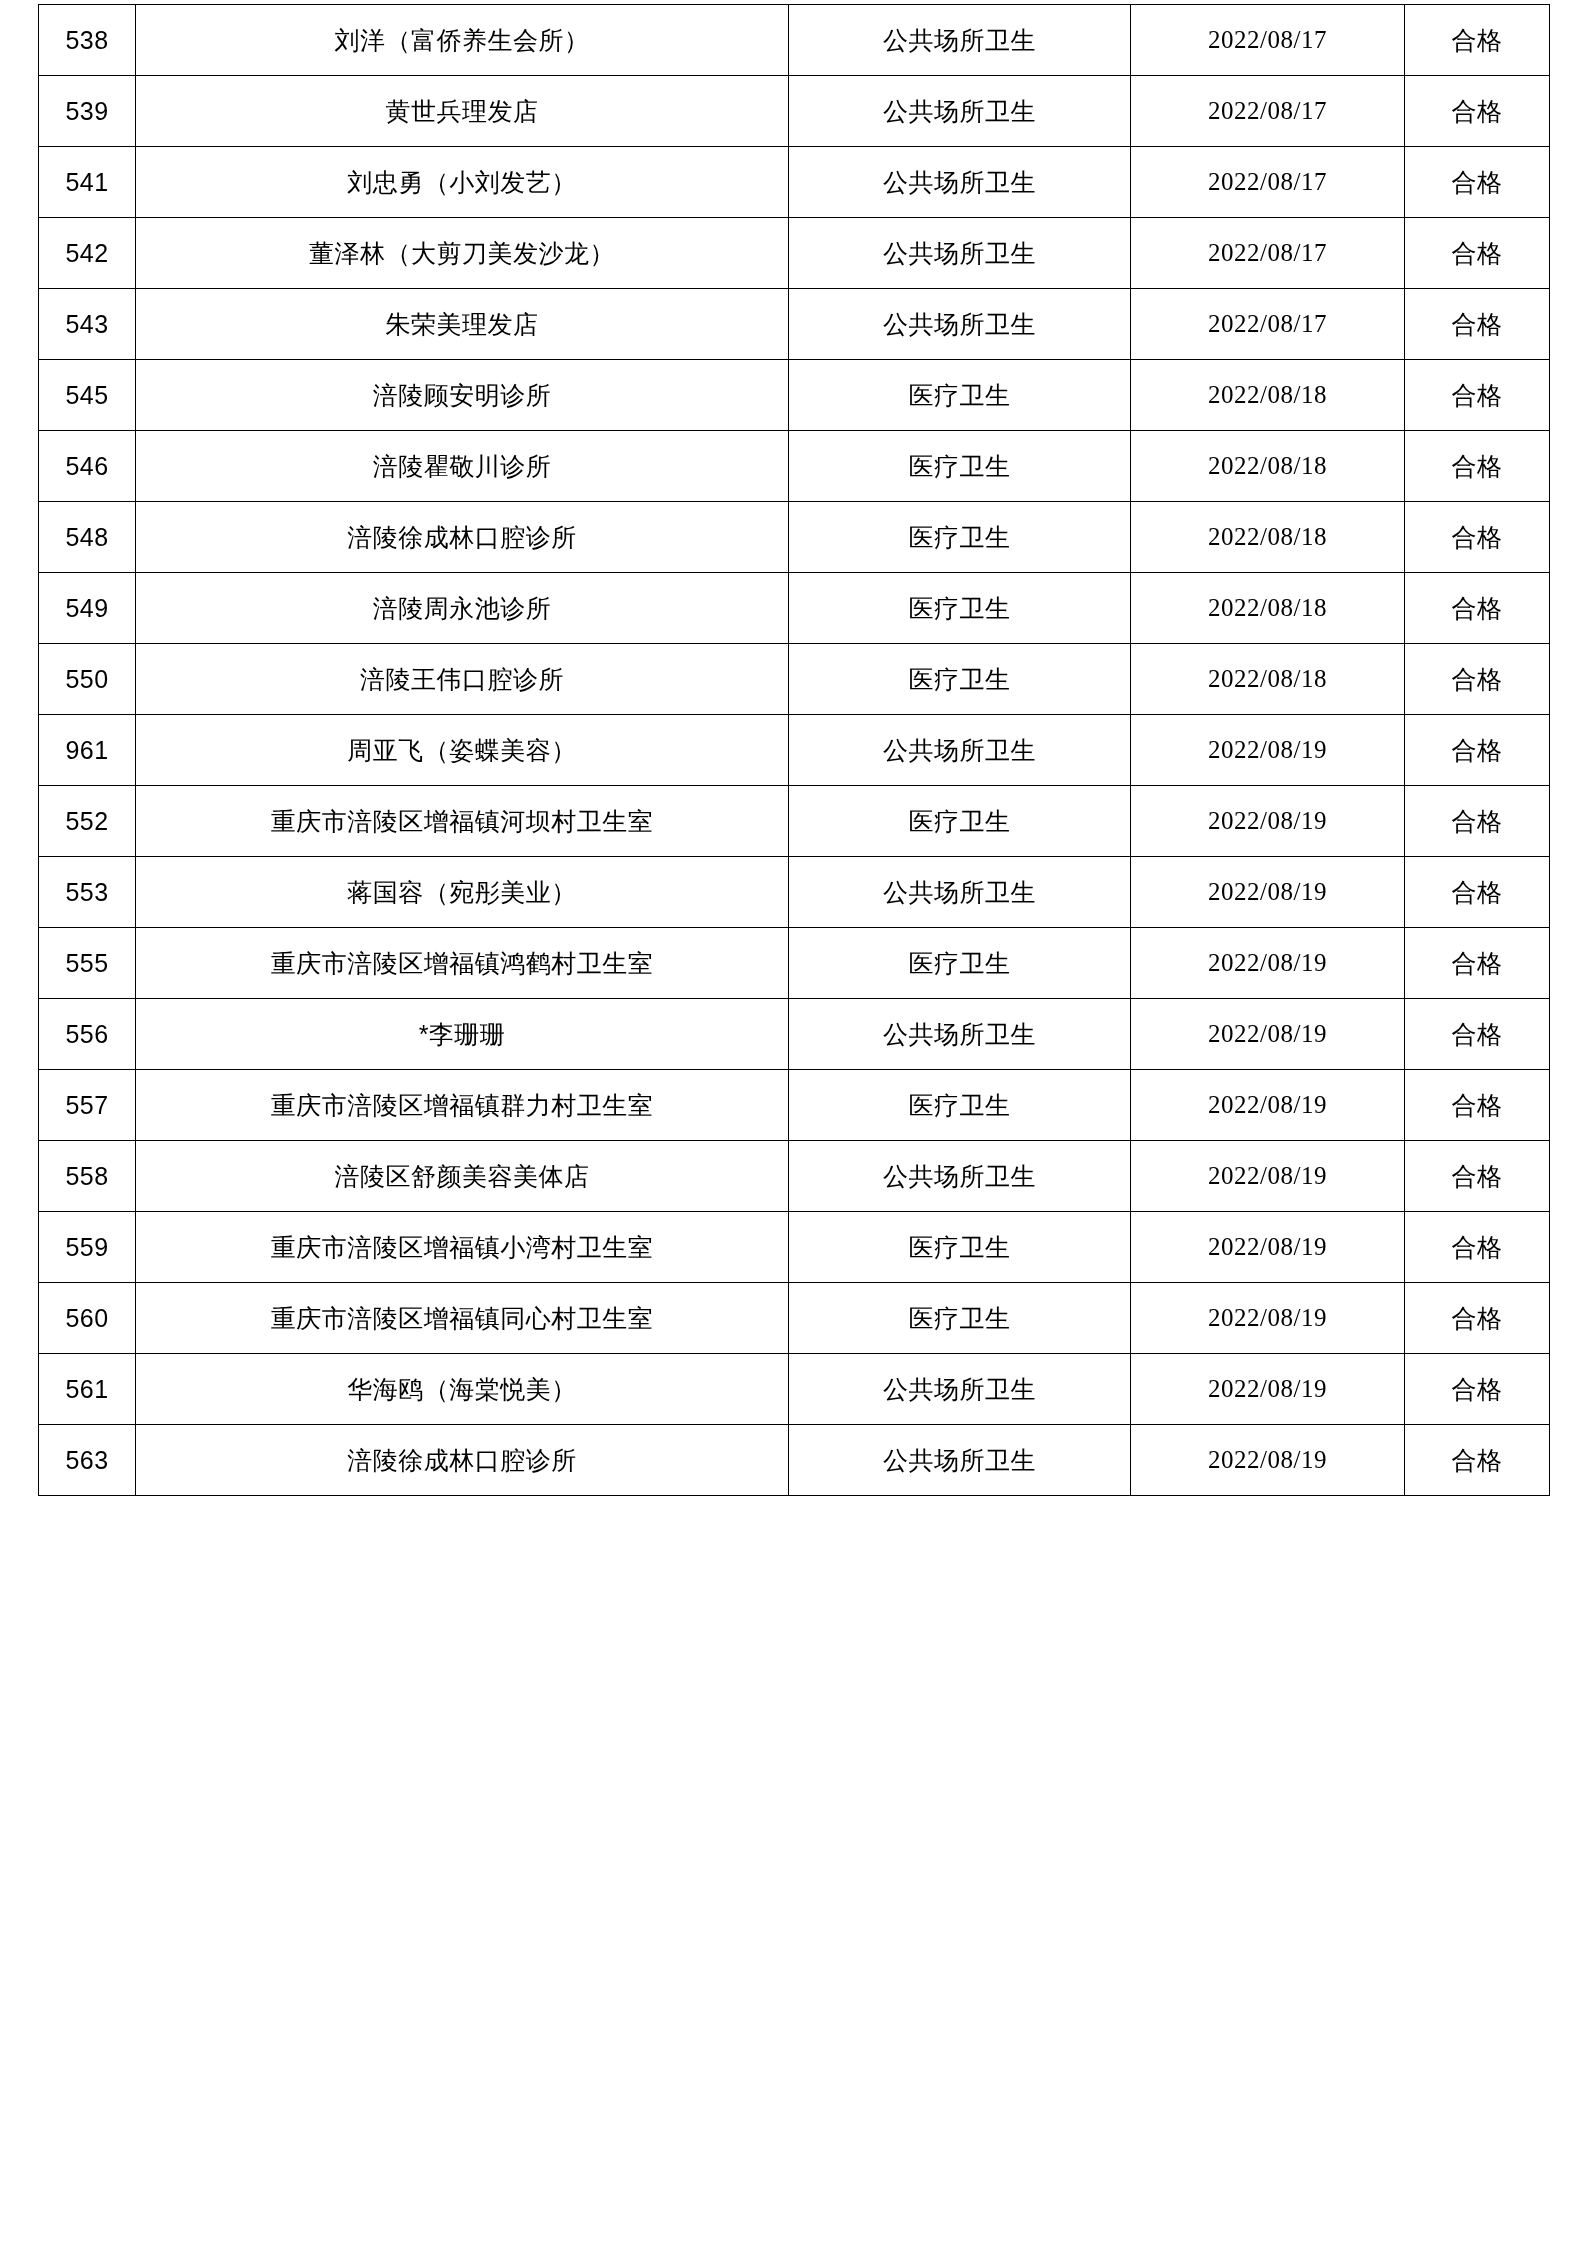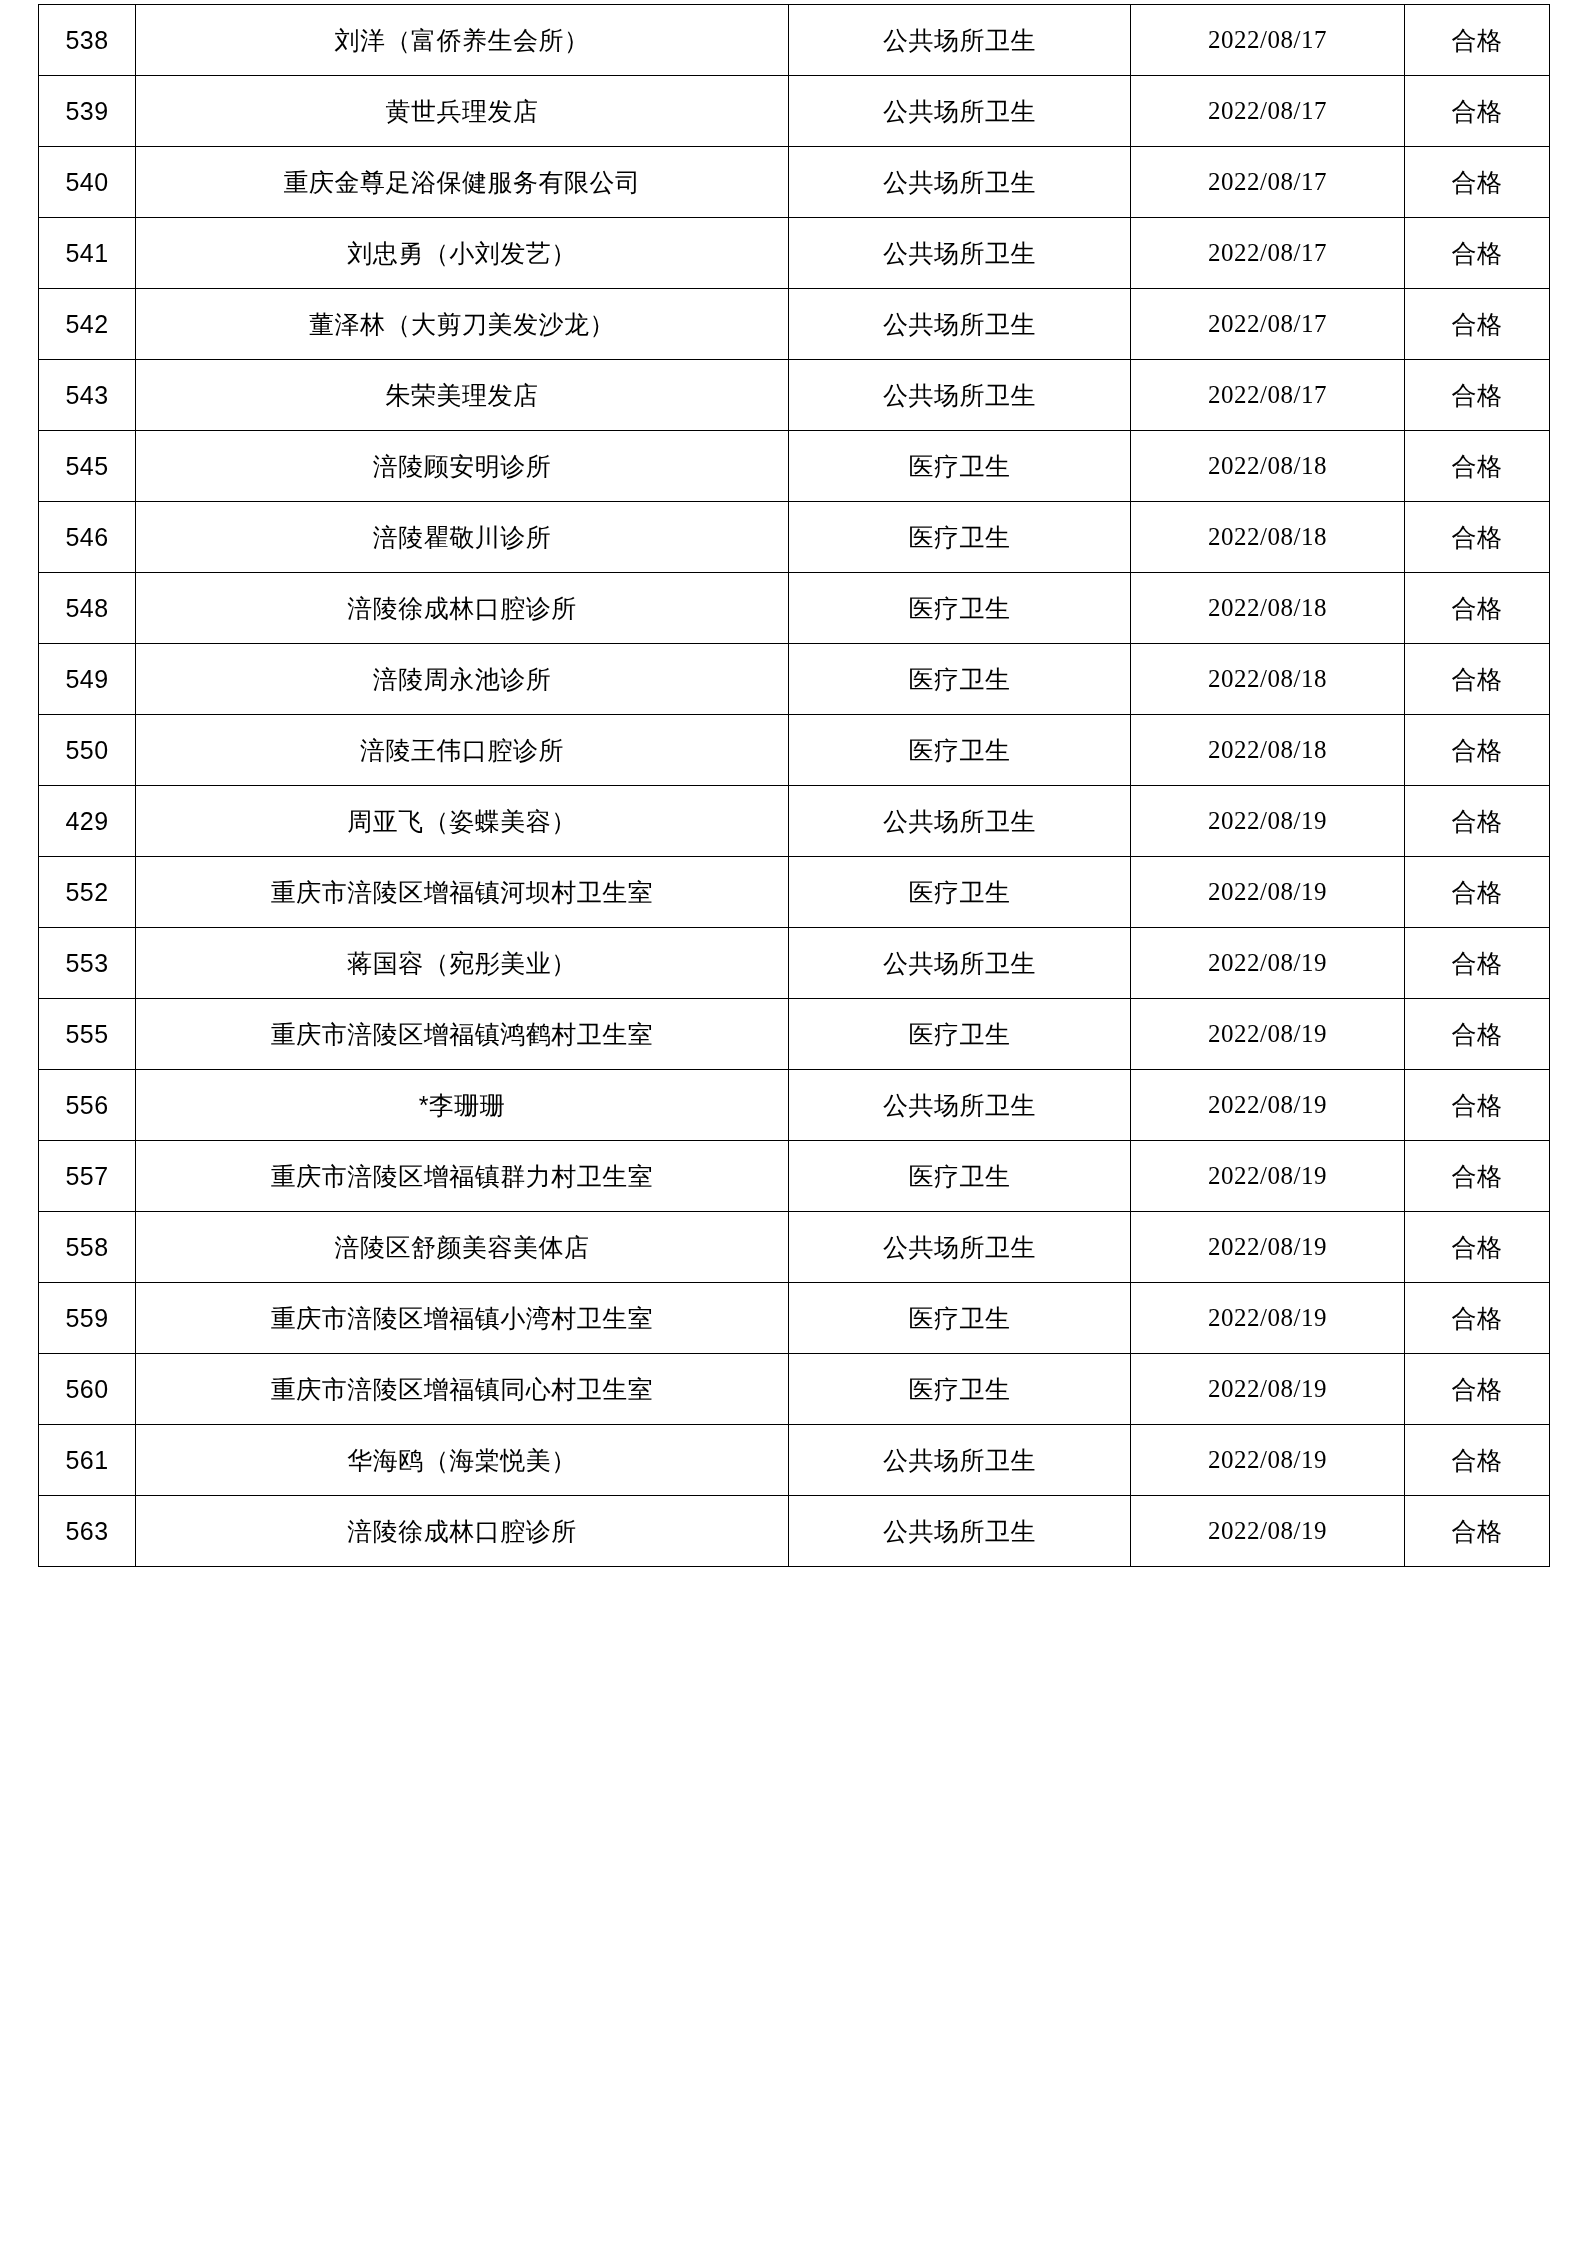"540" tr { html: <tr> <td>540</td> <td>重庆金尊足浴保健服务有限公司</td> <td>公共场所卫生</td> <td>2022/08/17</td> <td>合格</td> </tr> -> none }
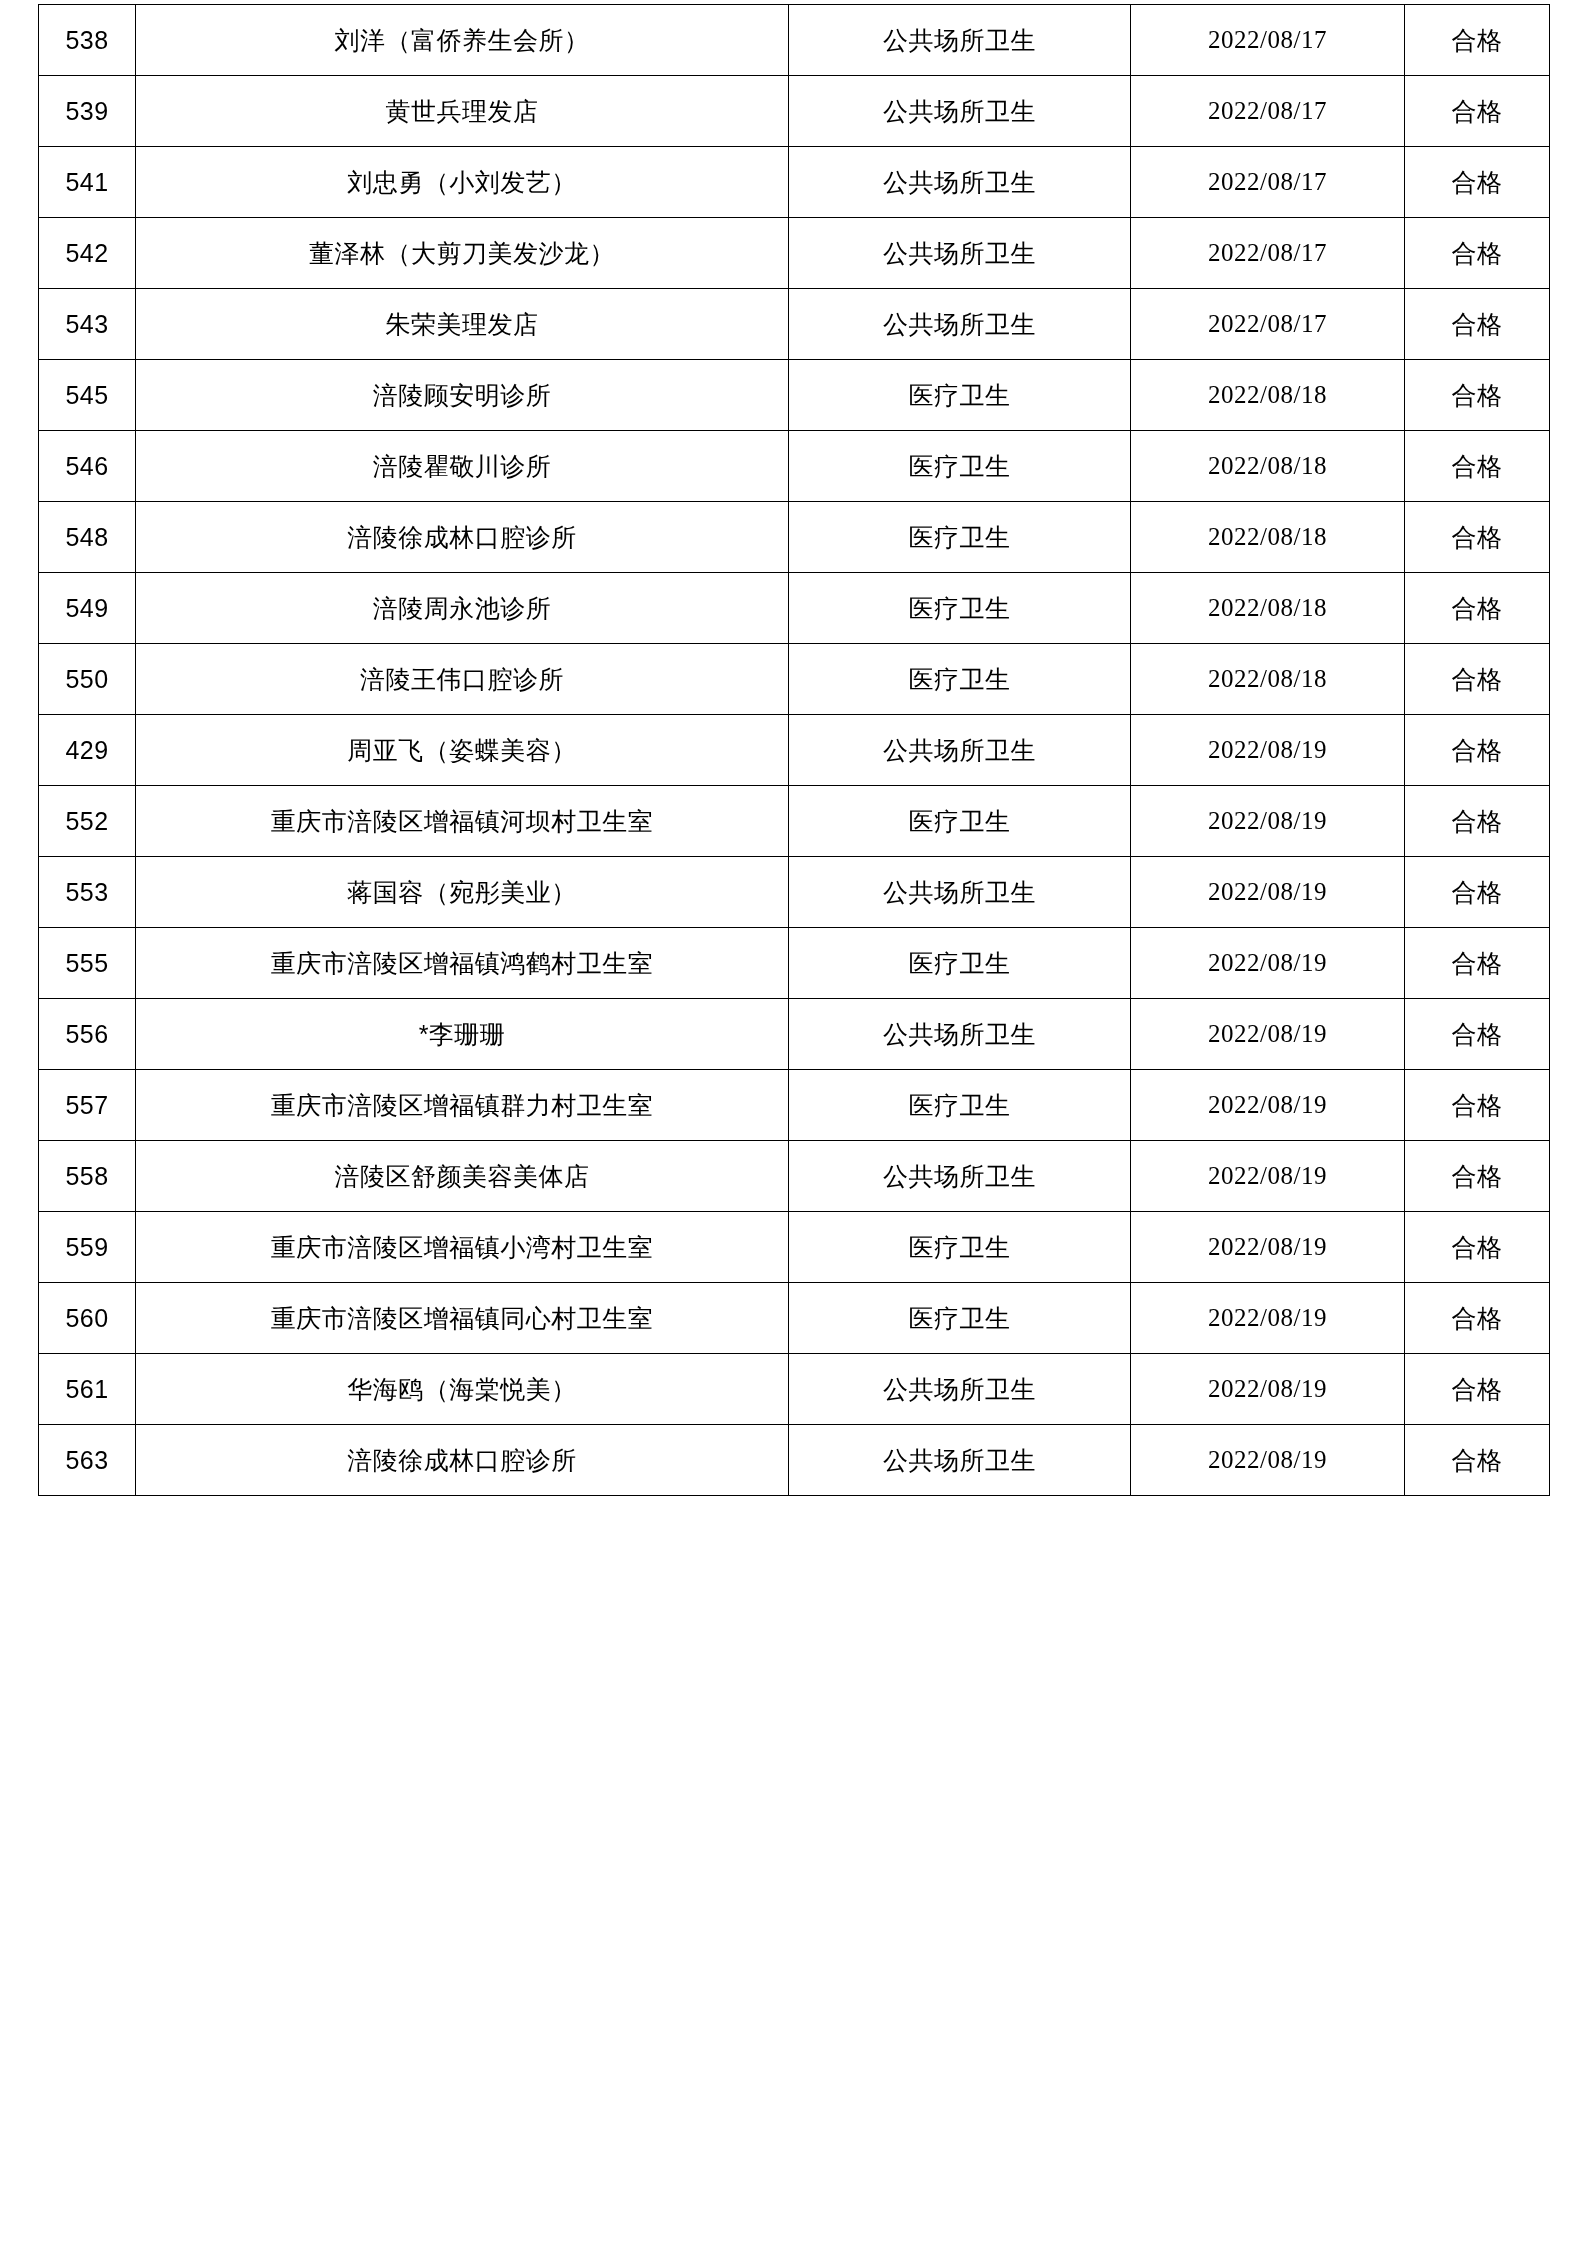"429" td.cell-index { text: 429 -> 961 }
